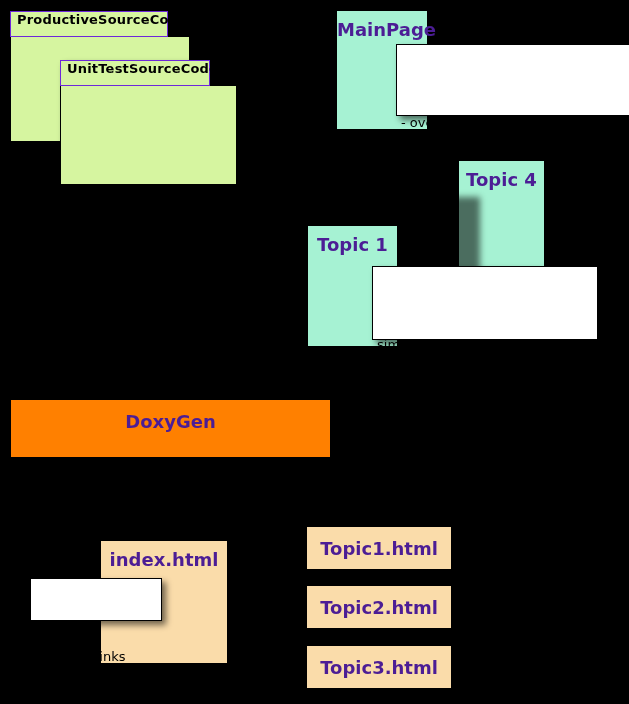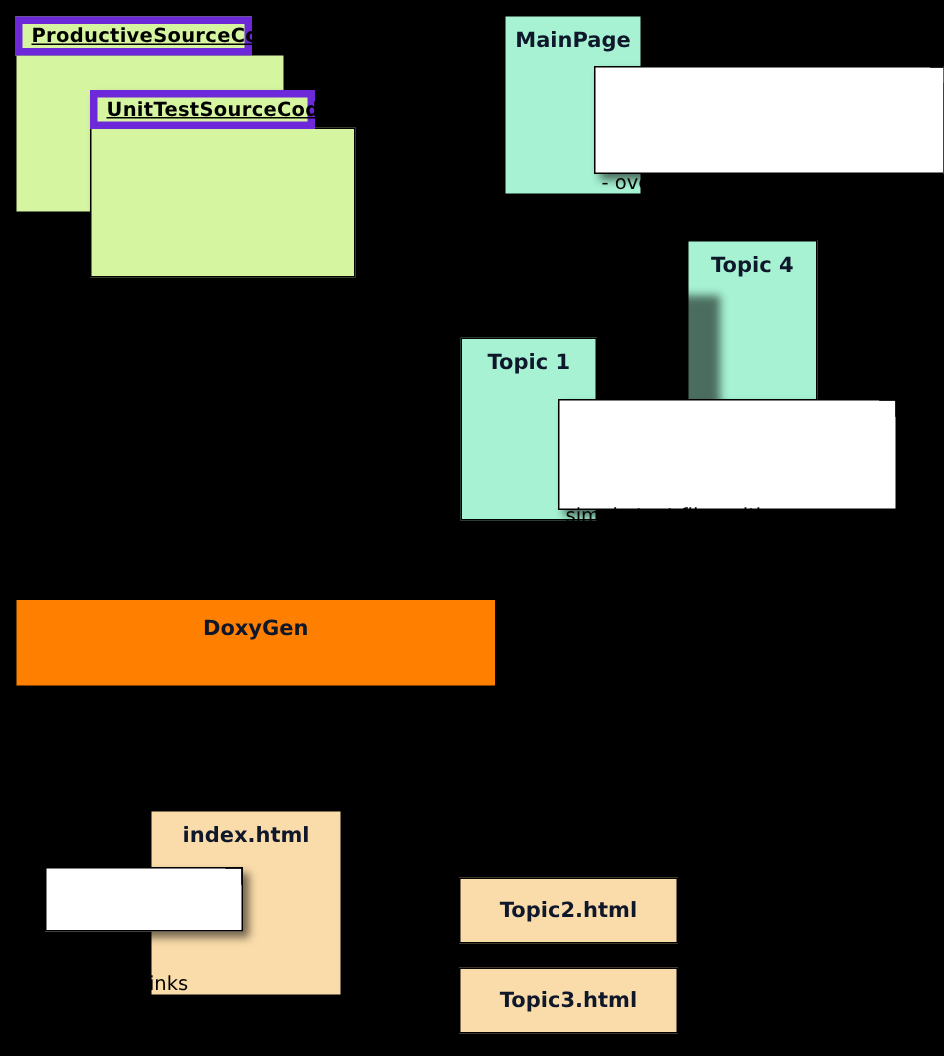"ProductiveSourceCode" .pkg-tab { align-items: flex-end -> flex-start; border: 5px solid #6d28d9 -> 1px solid #6d28d9; text-decoration: underline -> none }
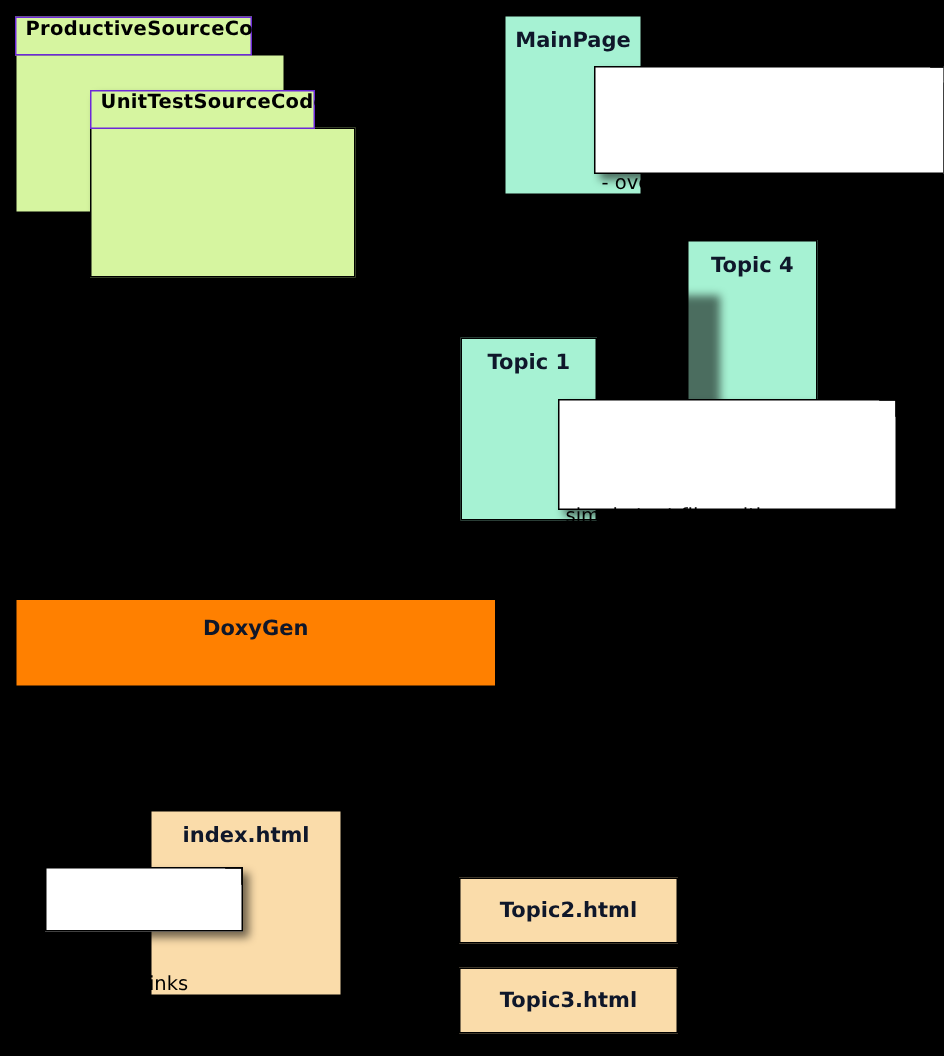"MainPage" .rect { color: #0f172a -> #4c1d95; font-size: 14px -> 18px }
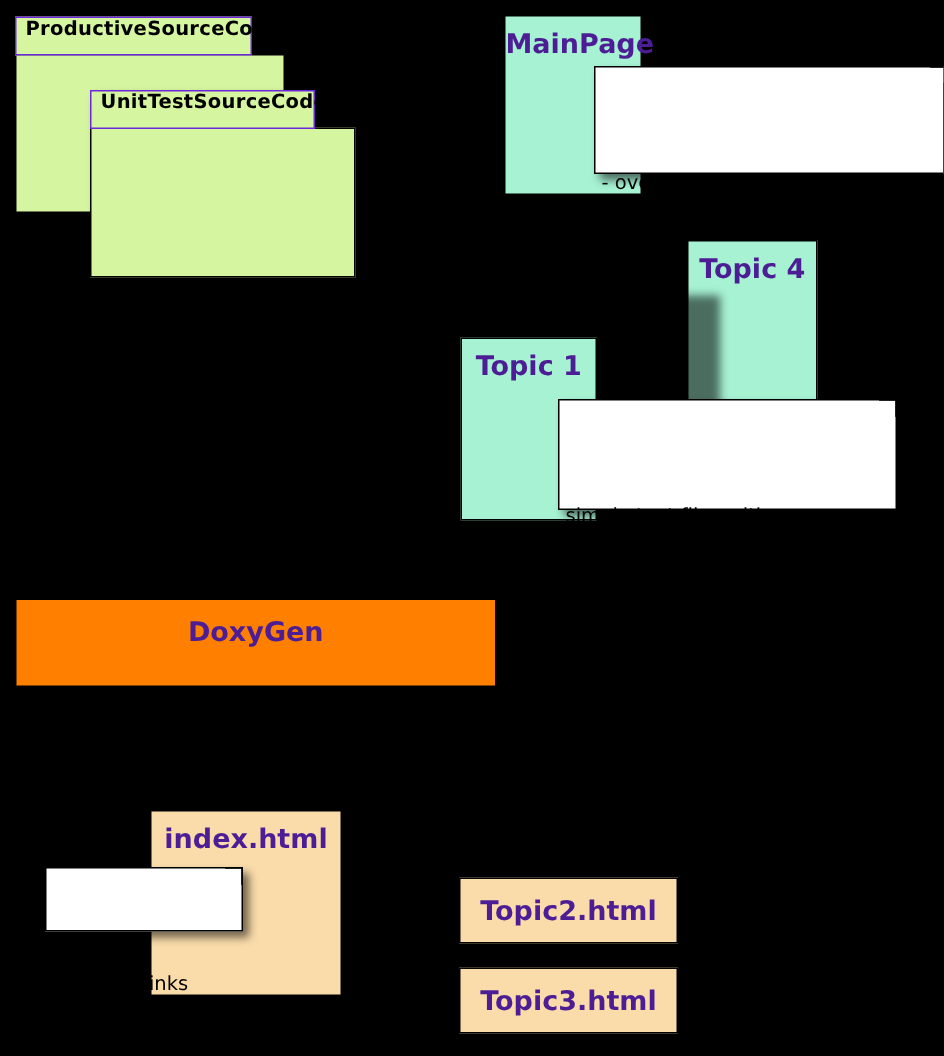"Topic1.html" div.rect { html: none -> <div> <span>Topic1.html</span> </div> }
